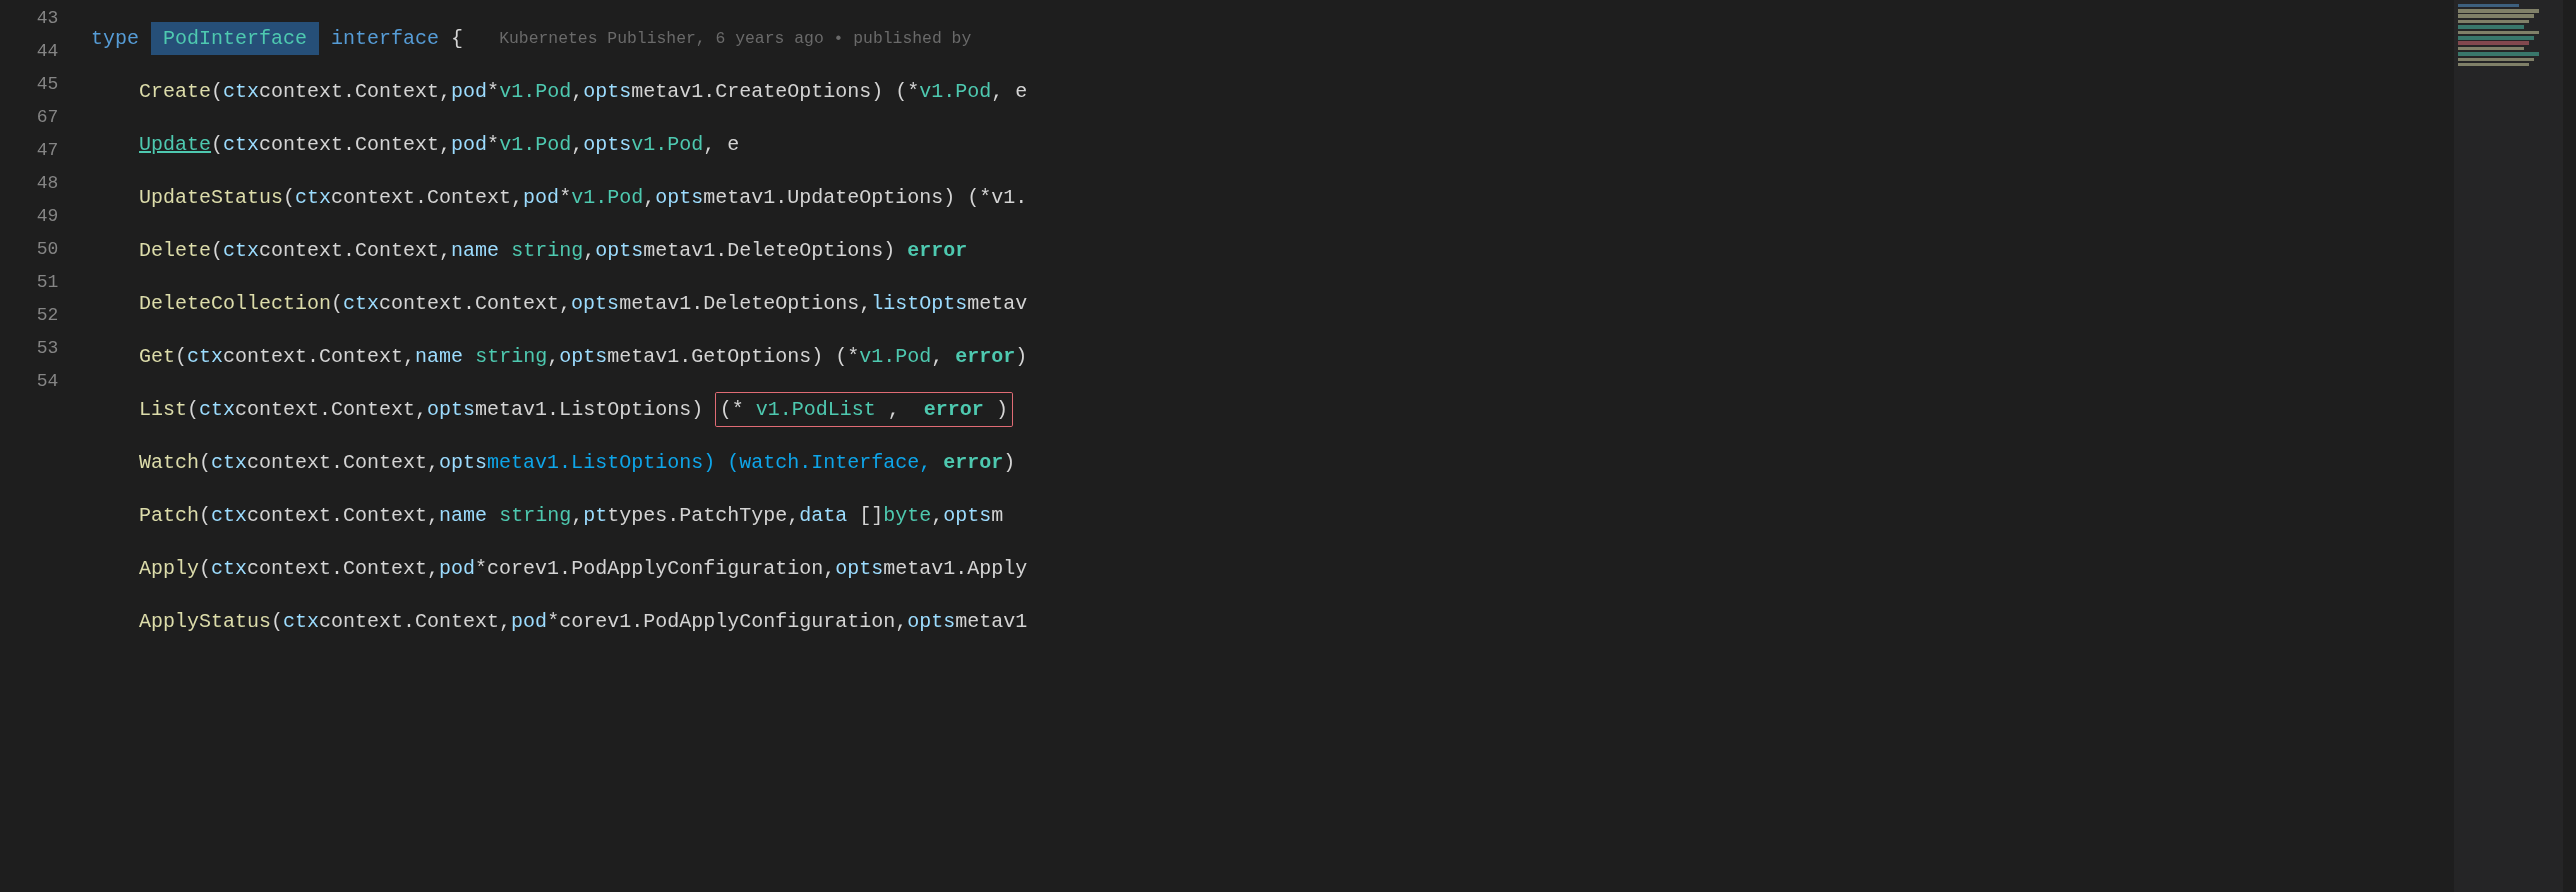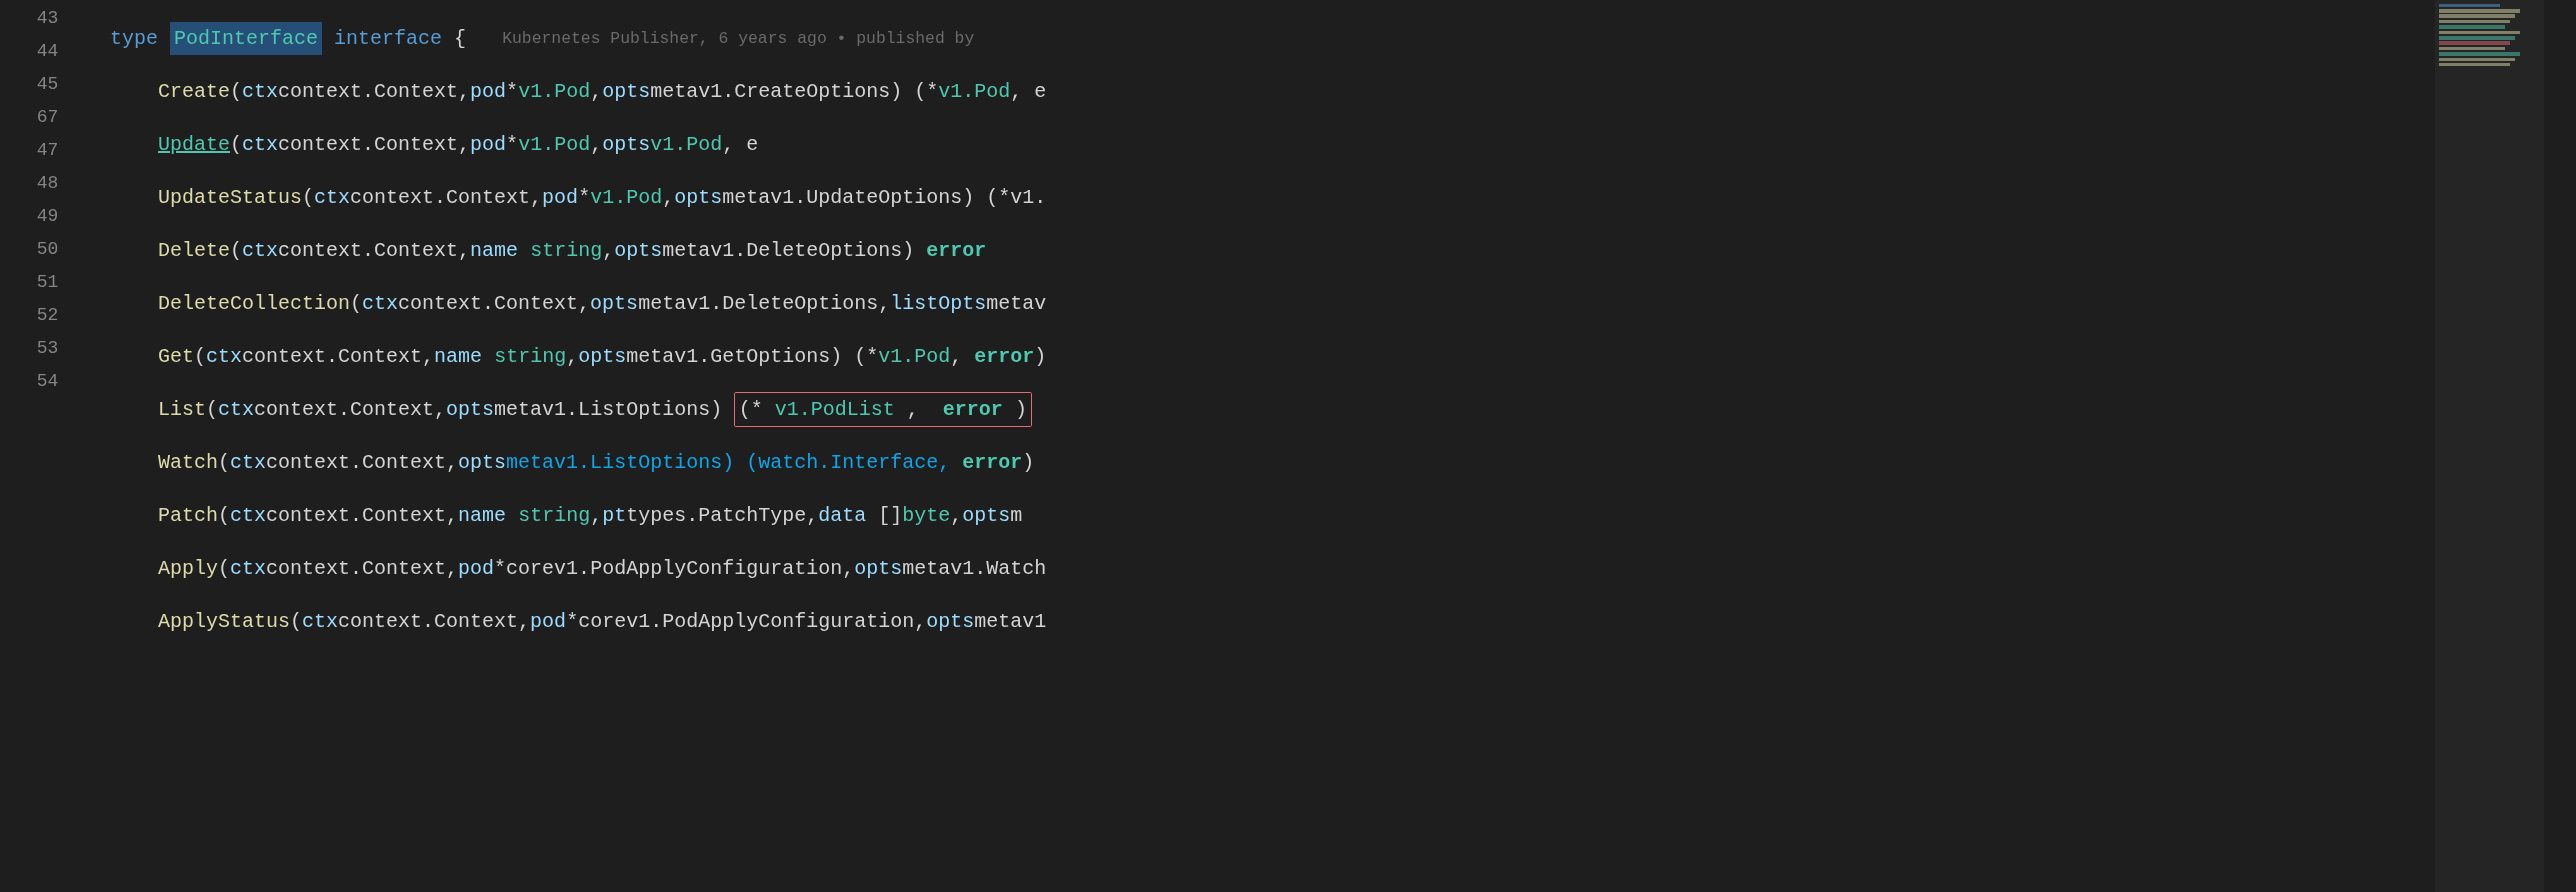"43" .code-editor { gap: 19px -> none }
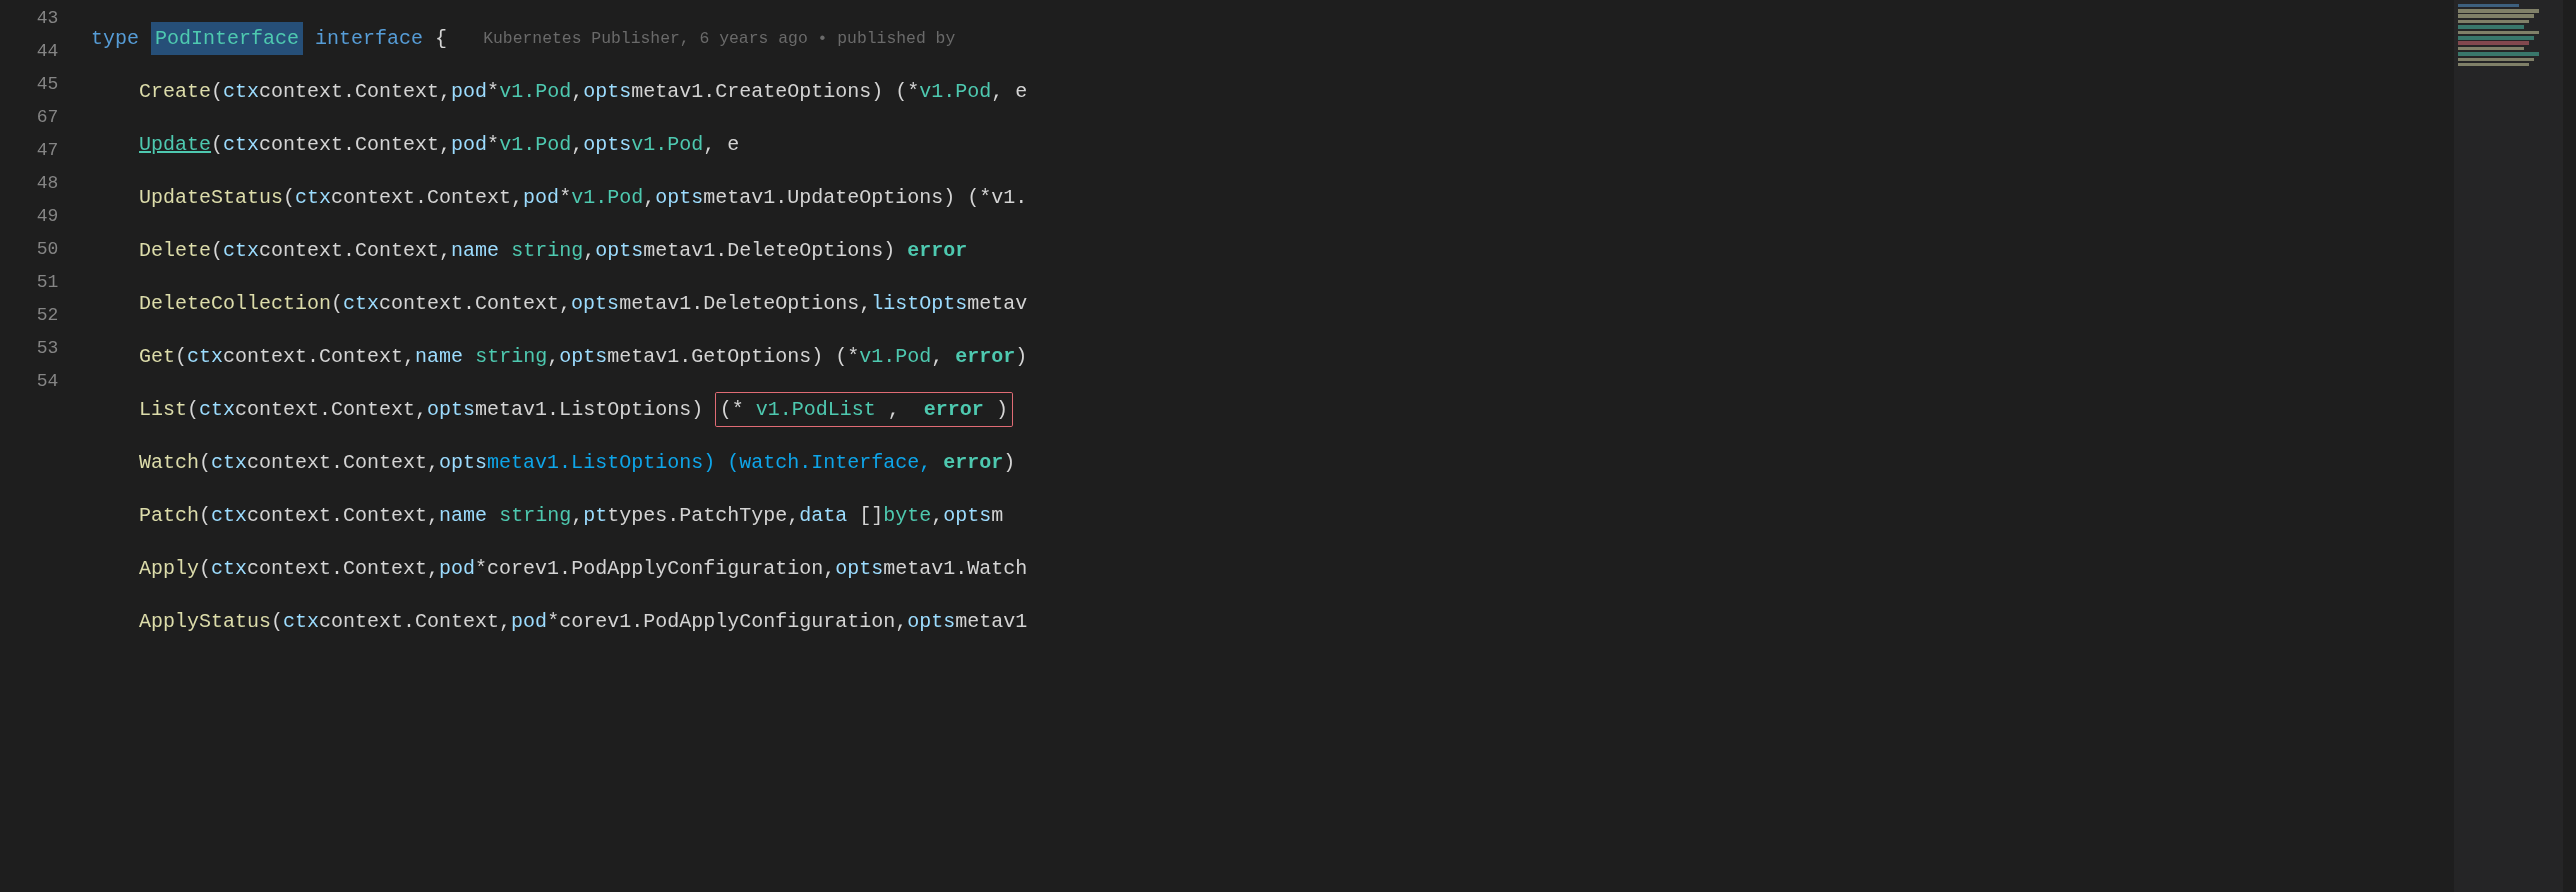"PodInterface" .type-name { padding: 0 4px -> 0 12px }
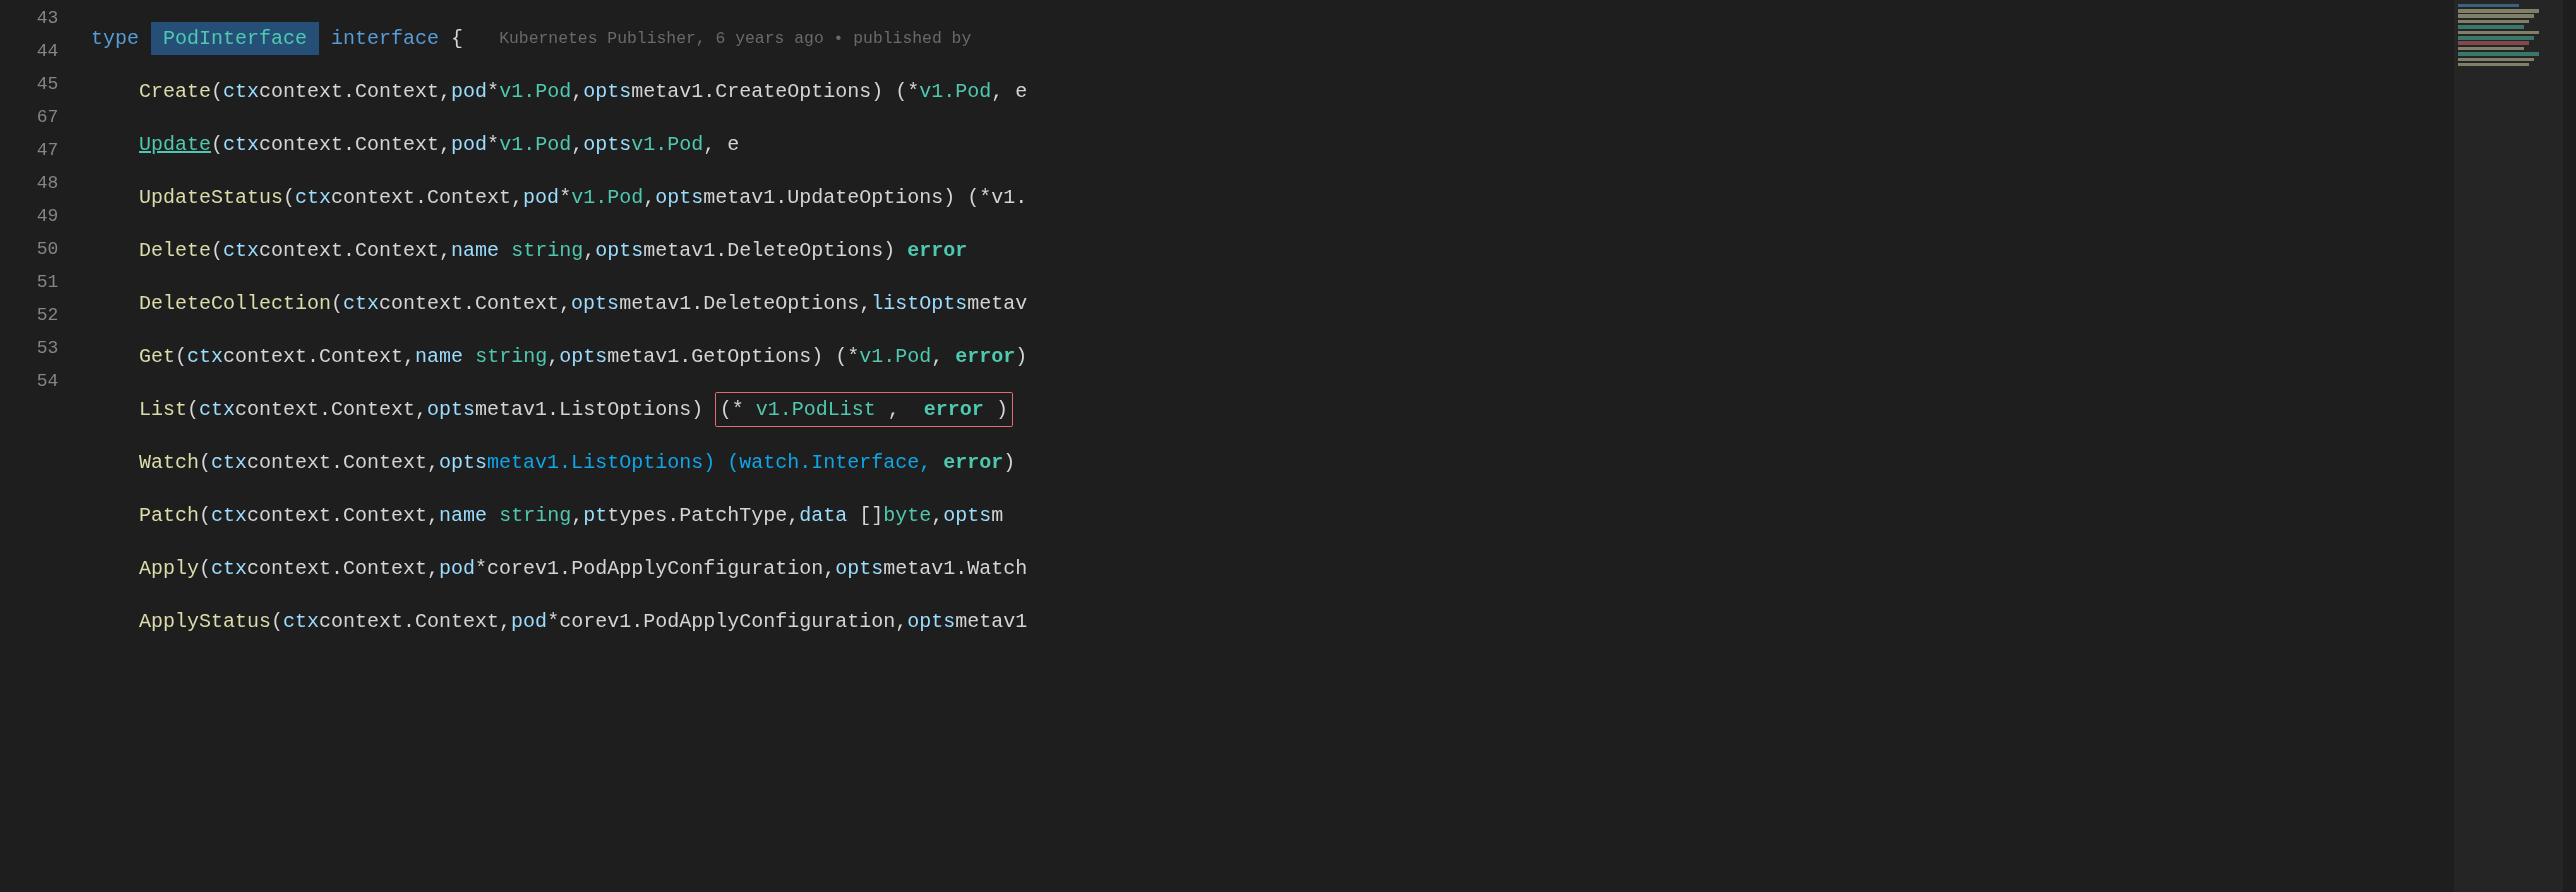"metav1.Watch" span { text: metav1.Watch -> metav1.Apply }
